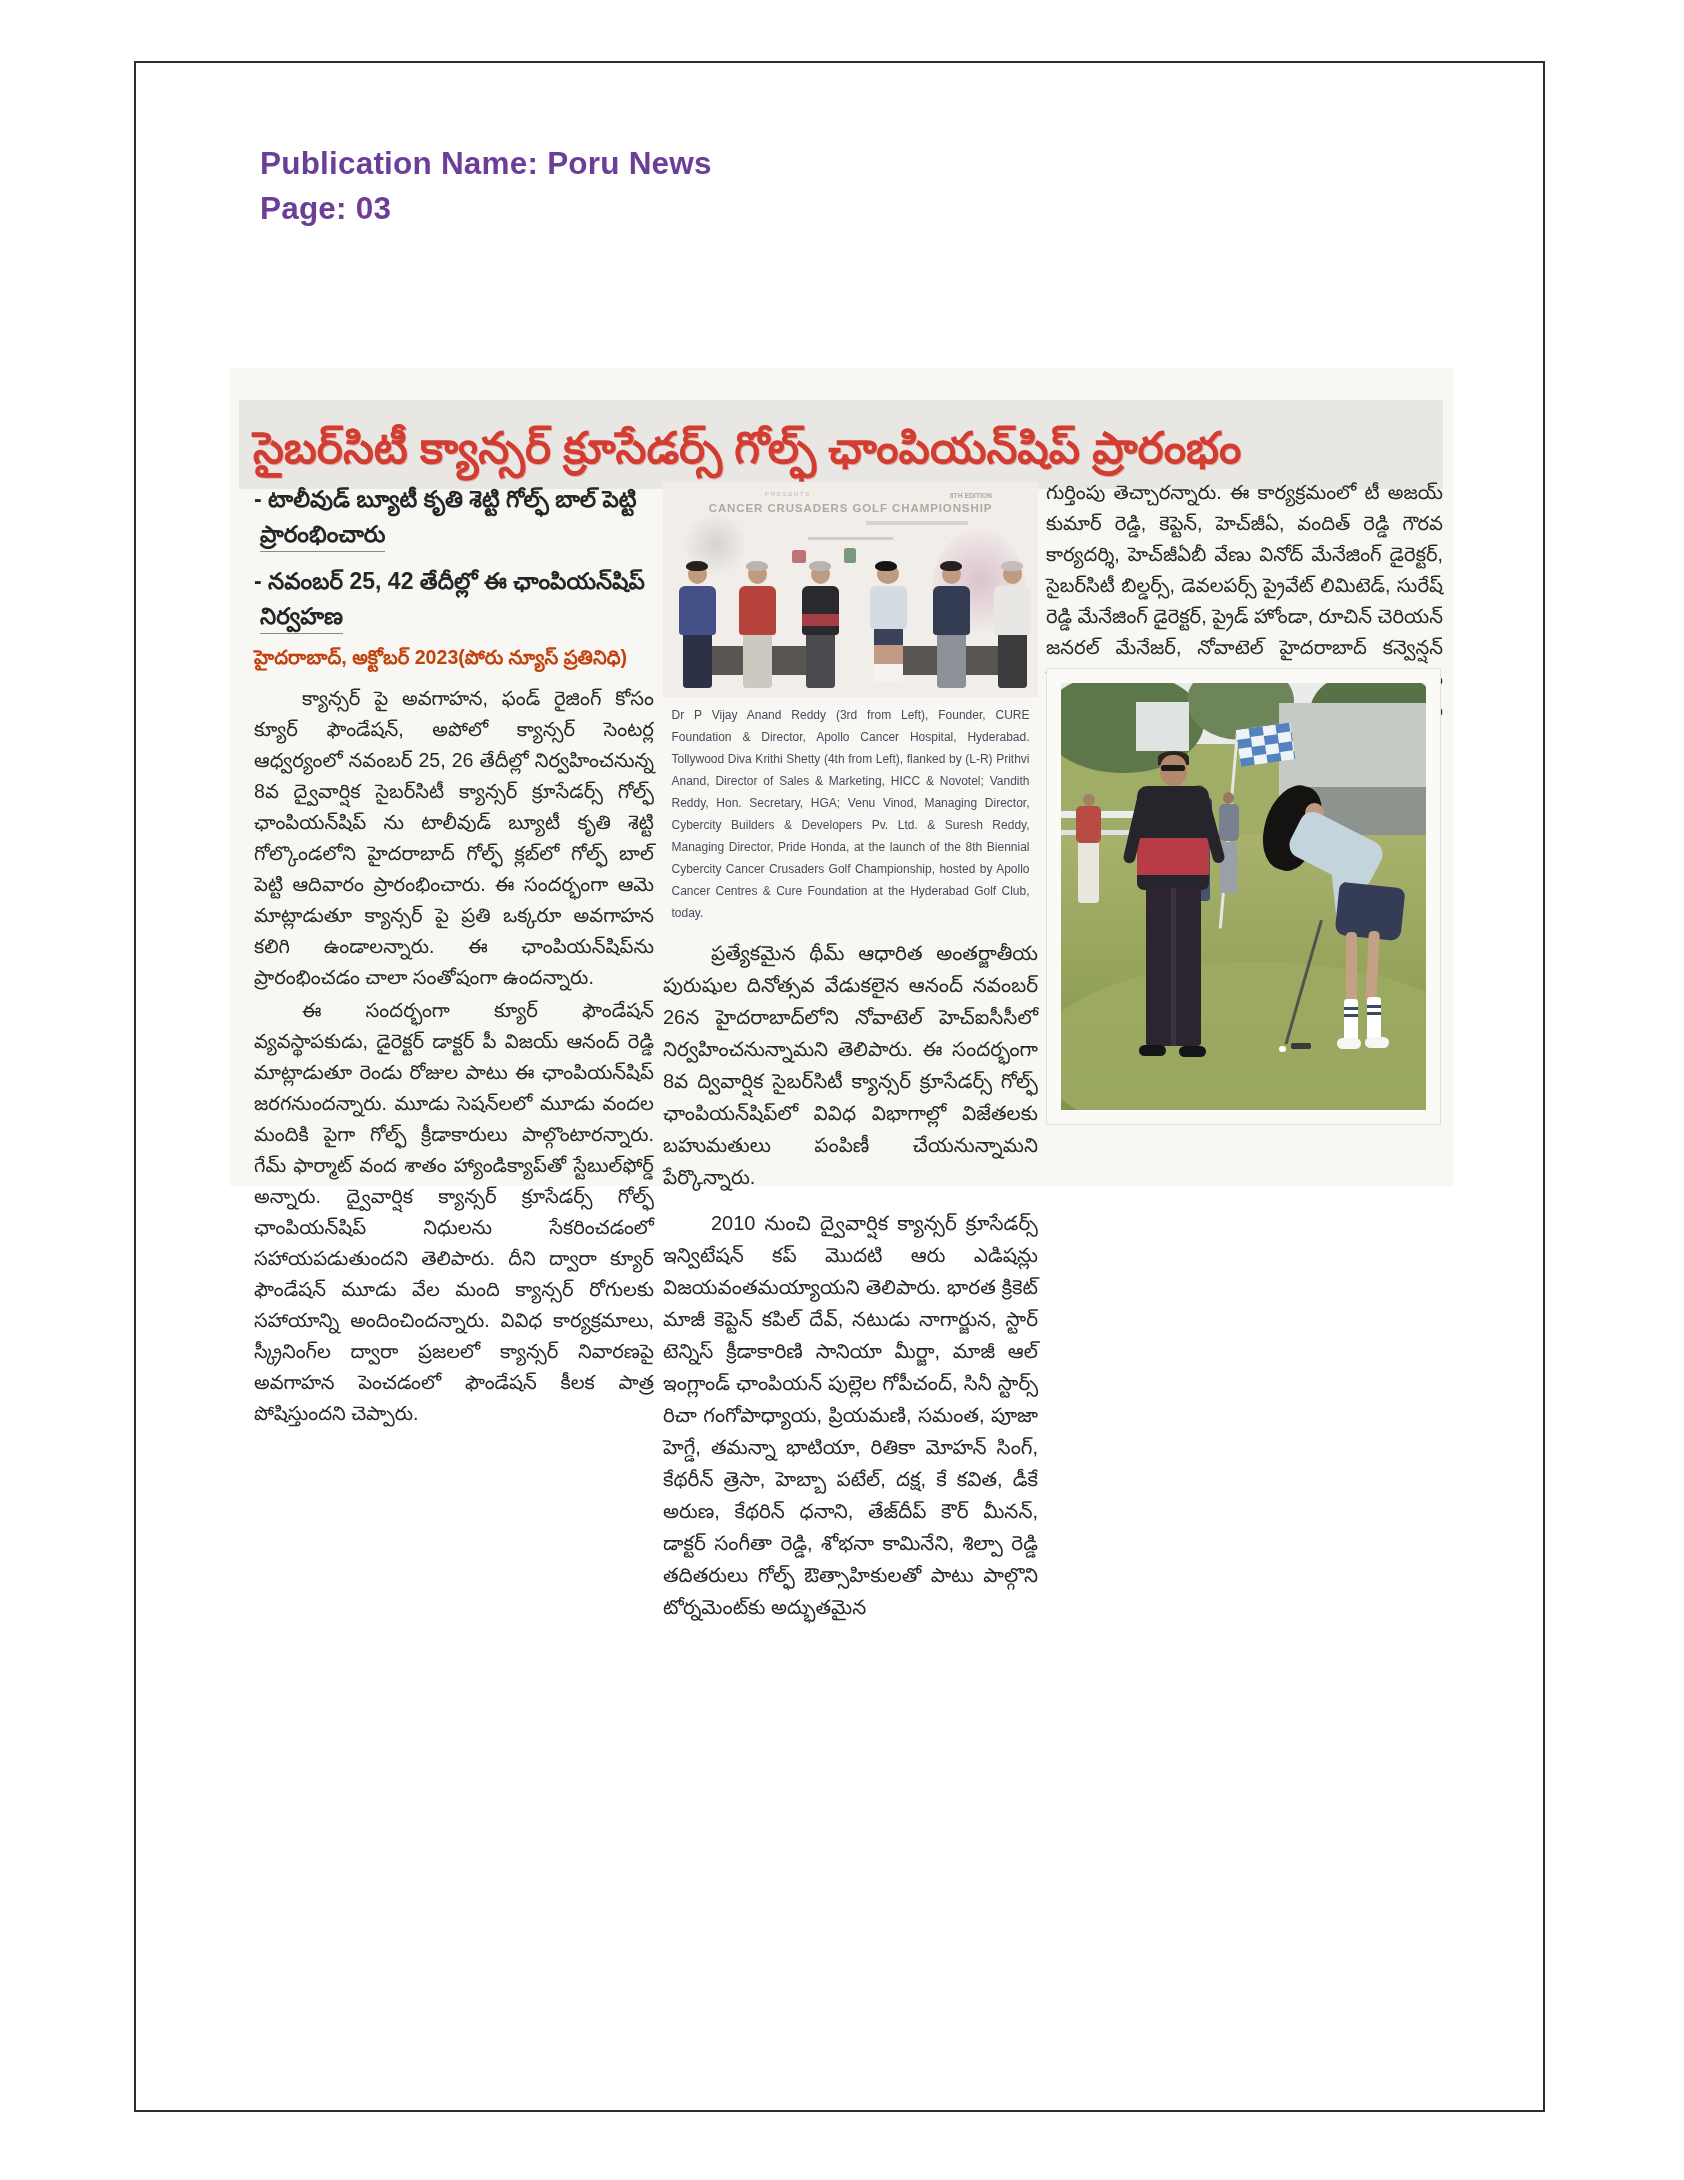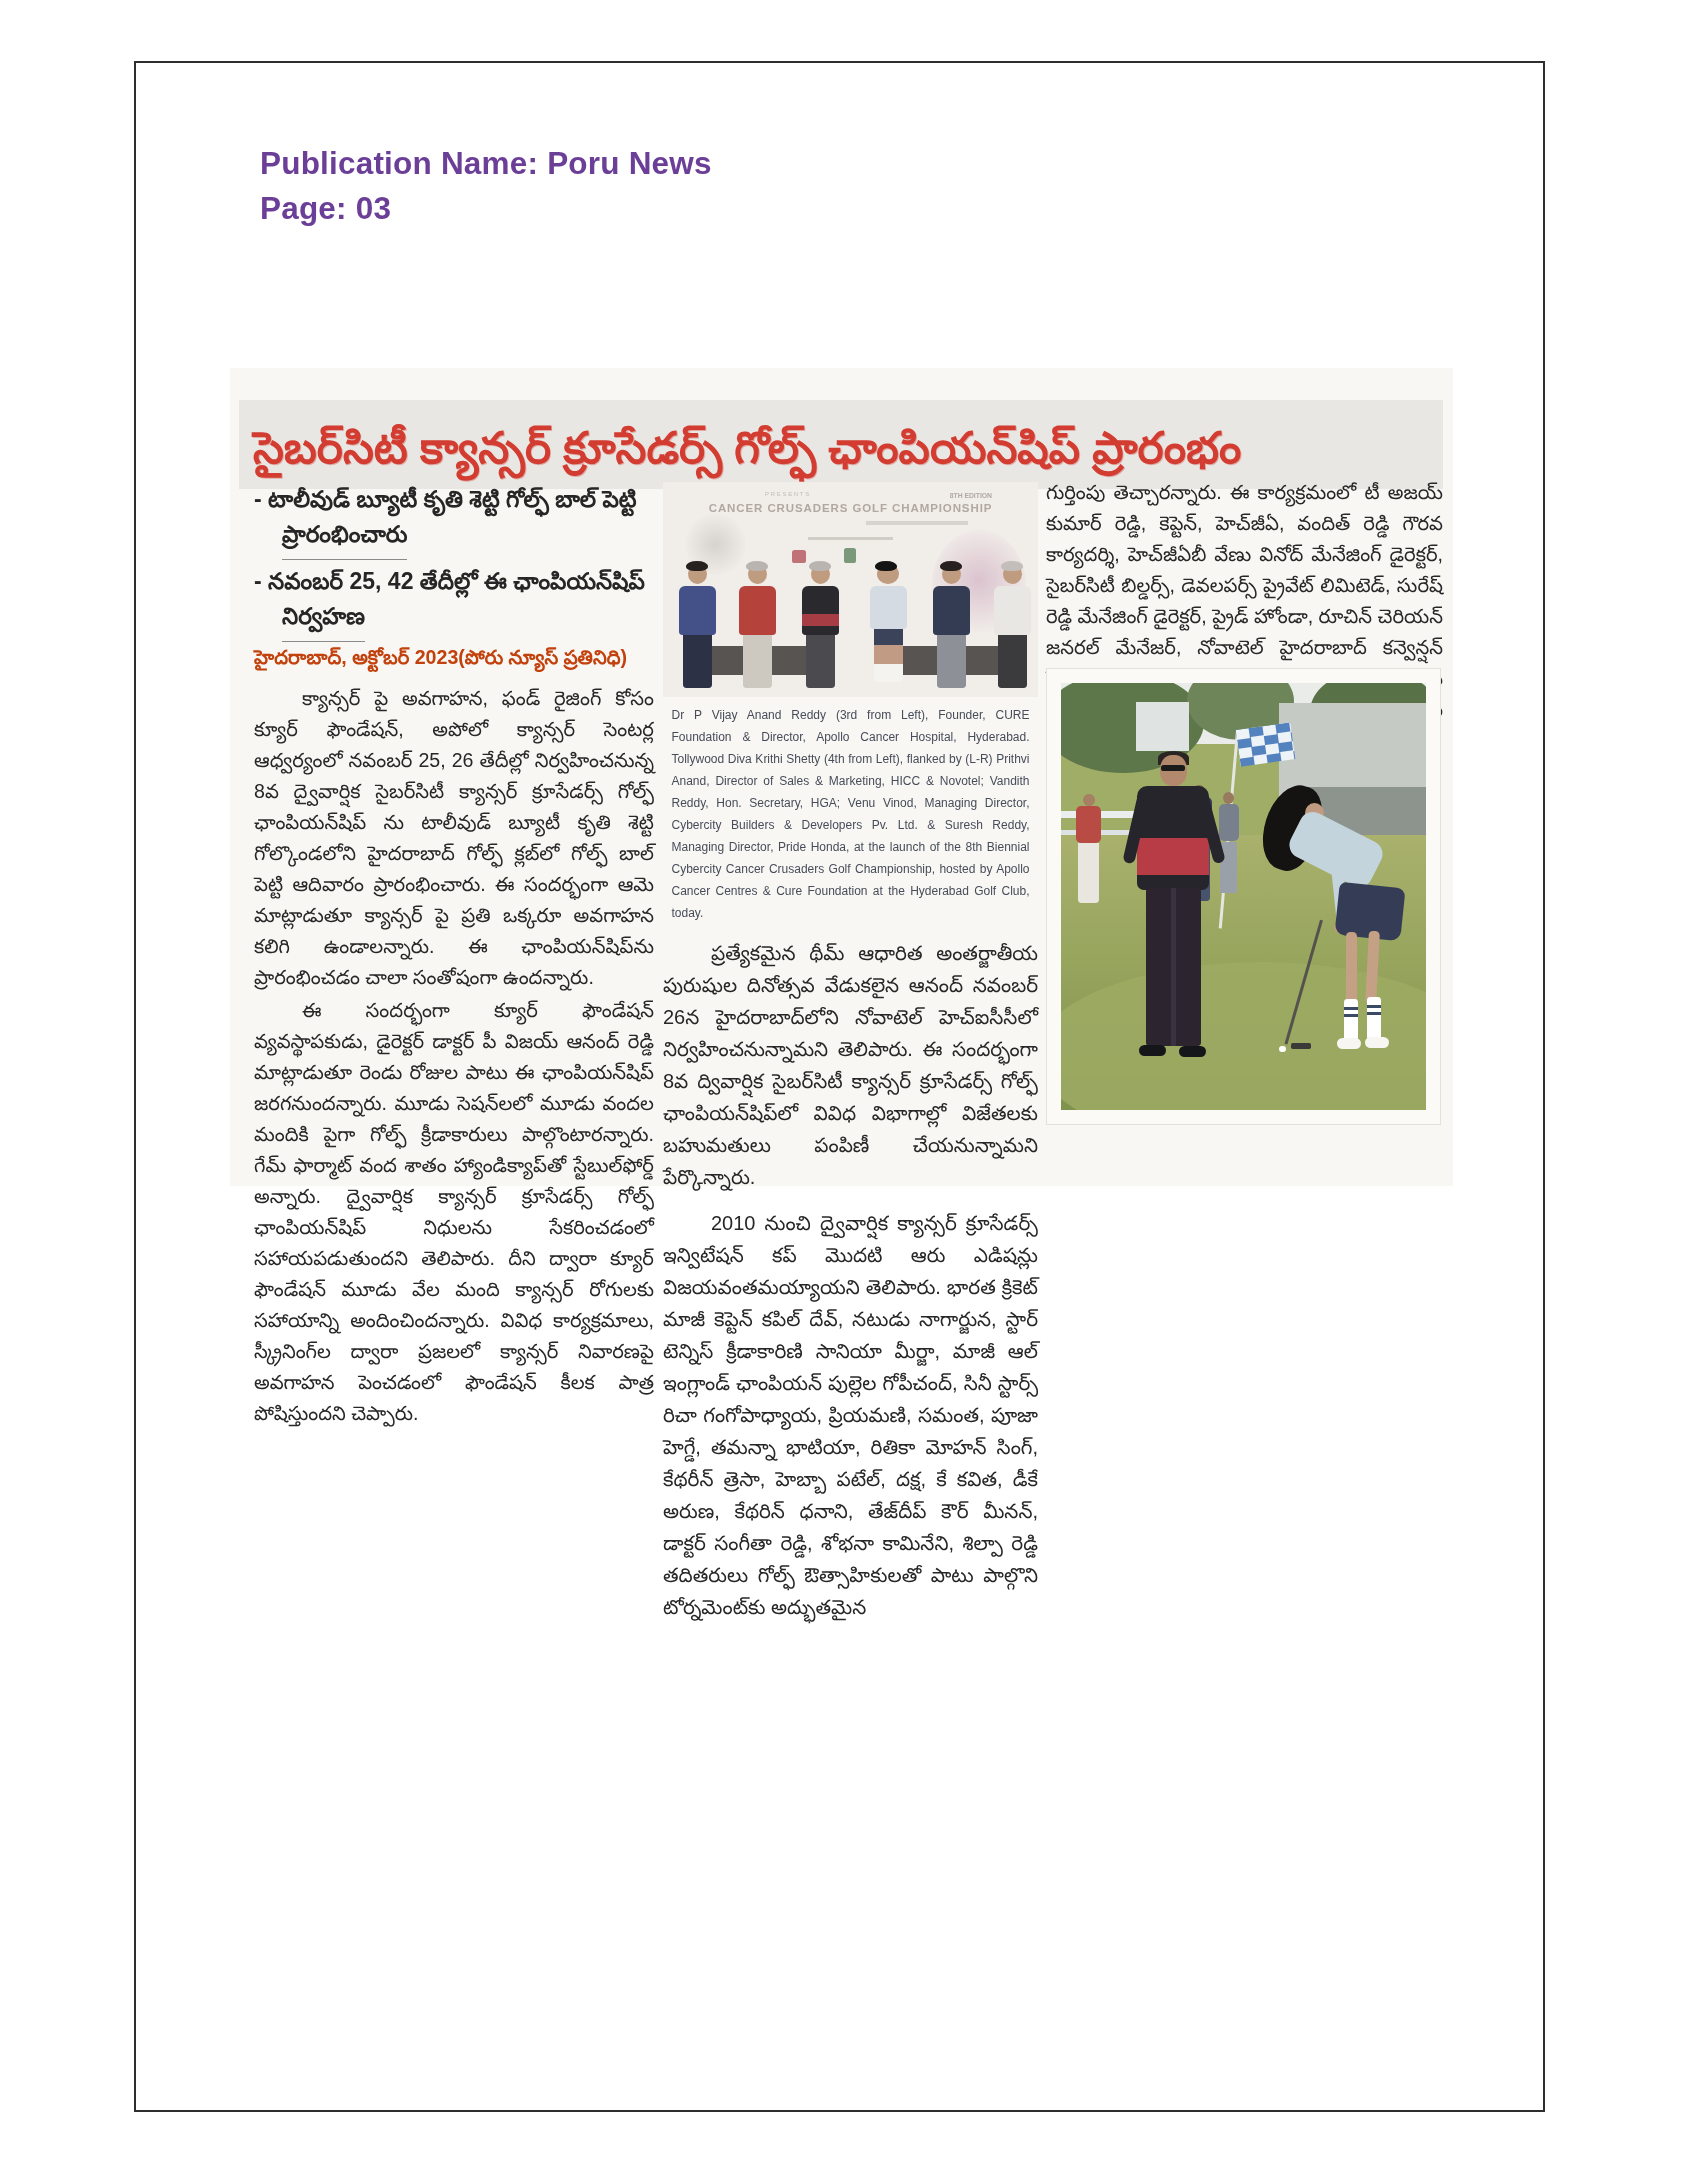"ప్రారంభించారు" .subhead .u { margin-left: 28px -> 6px; padding-bottom: 12px -> 4px }
